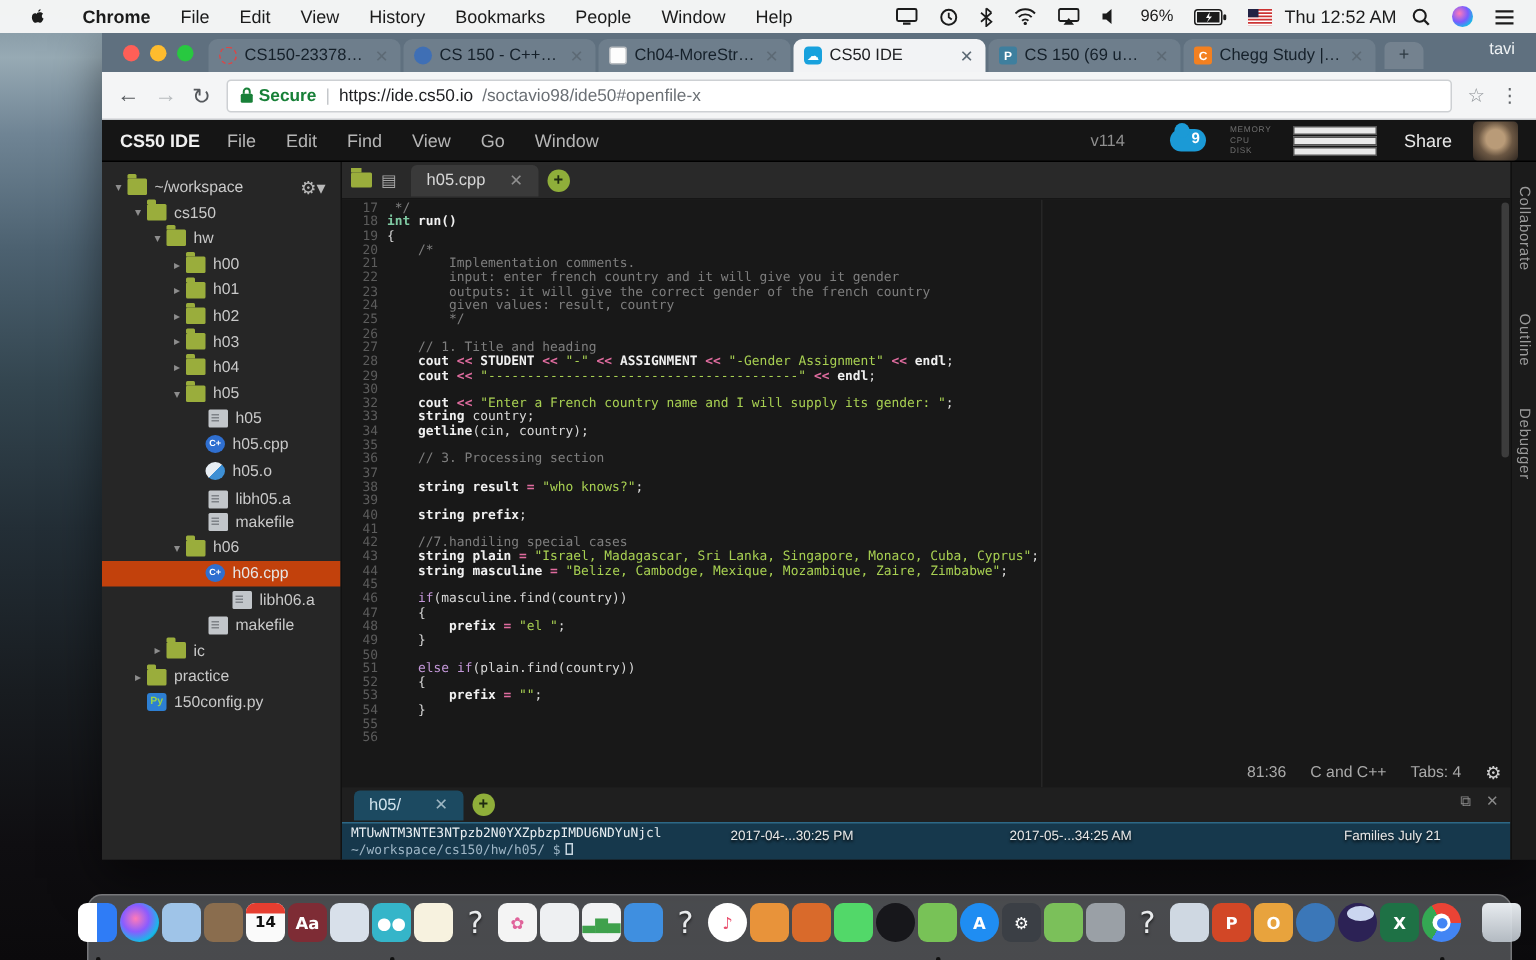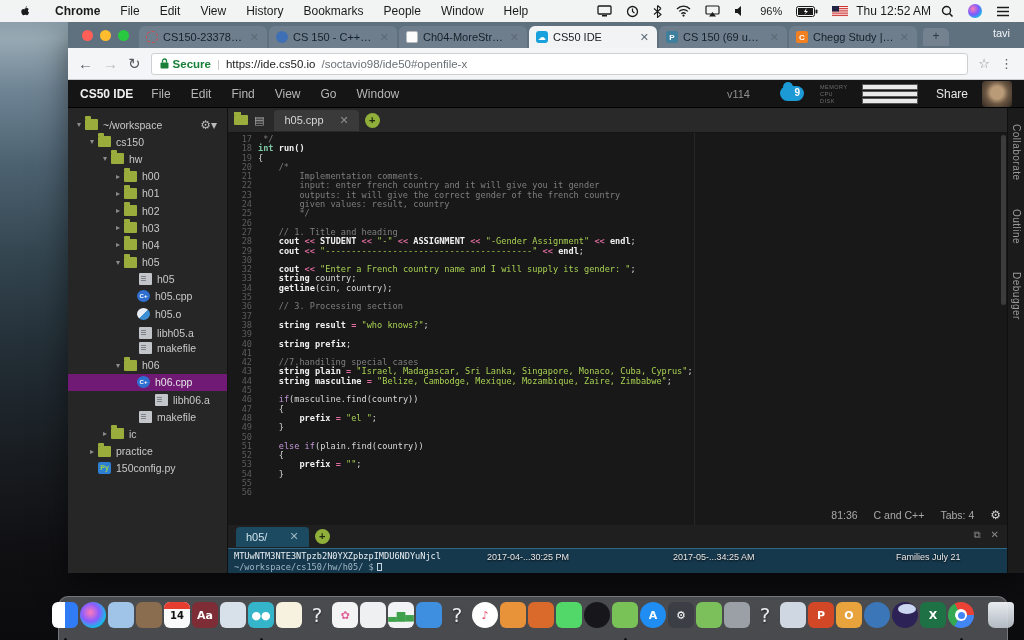"h06.cpp" .trow.selected { background: #701a75 -> #c2410c }
